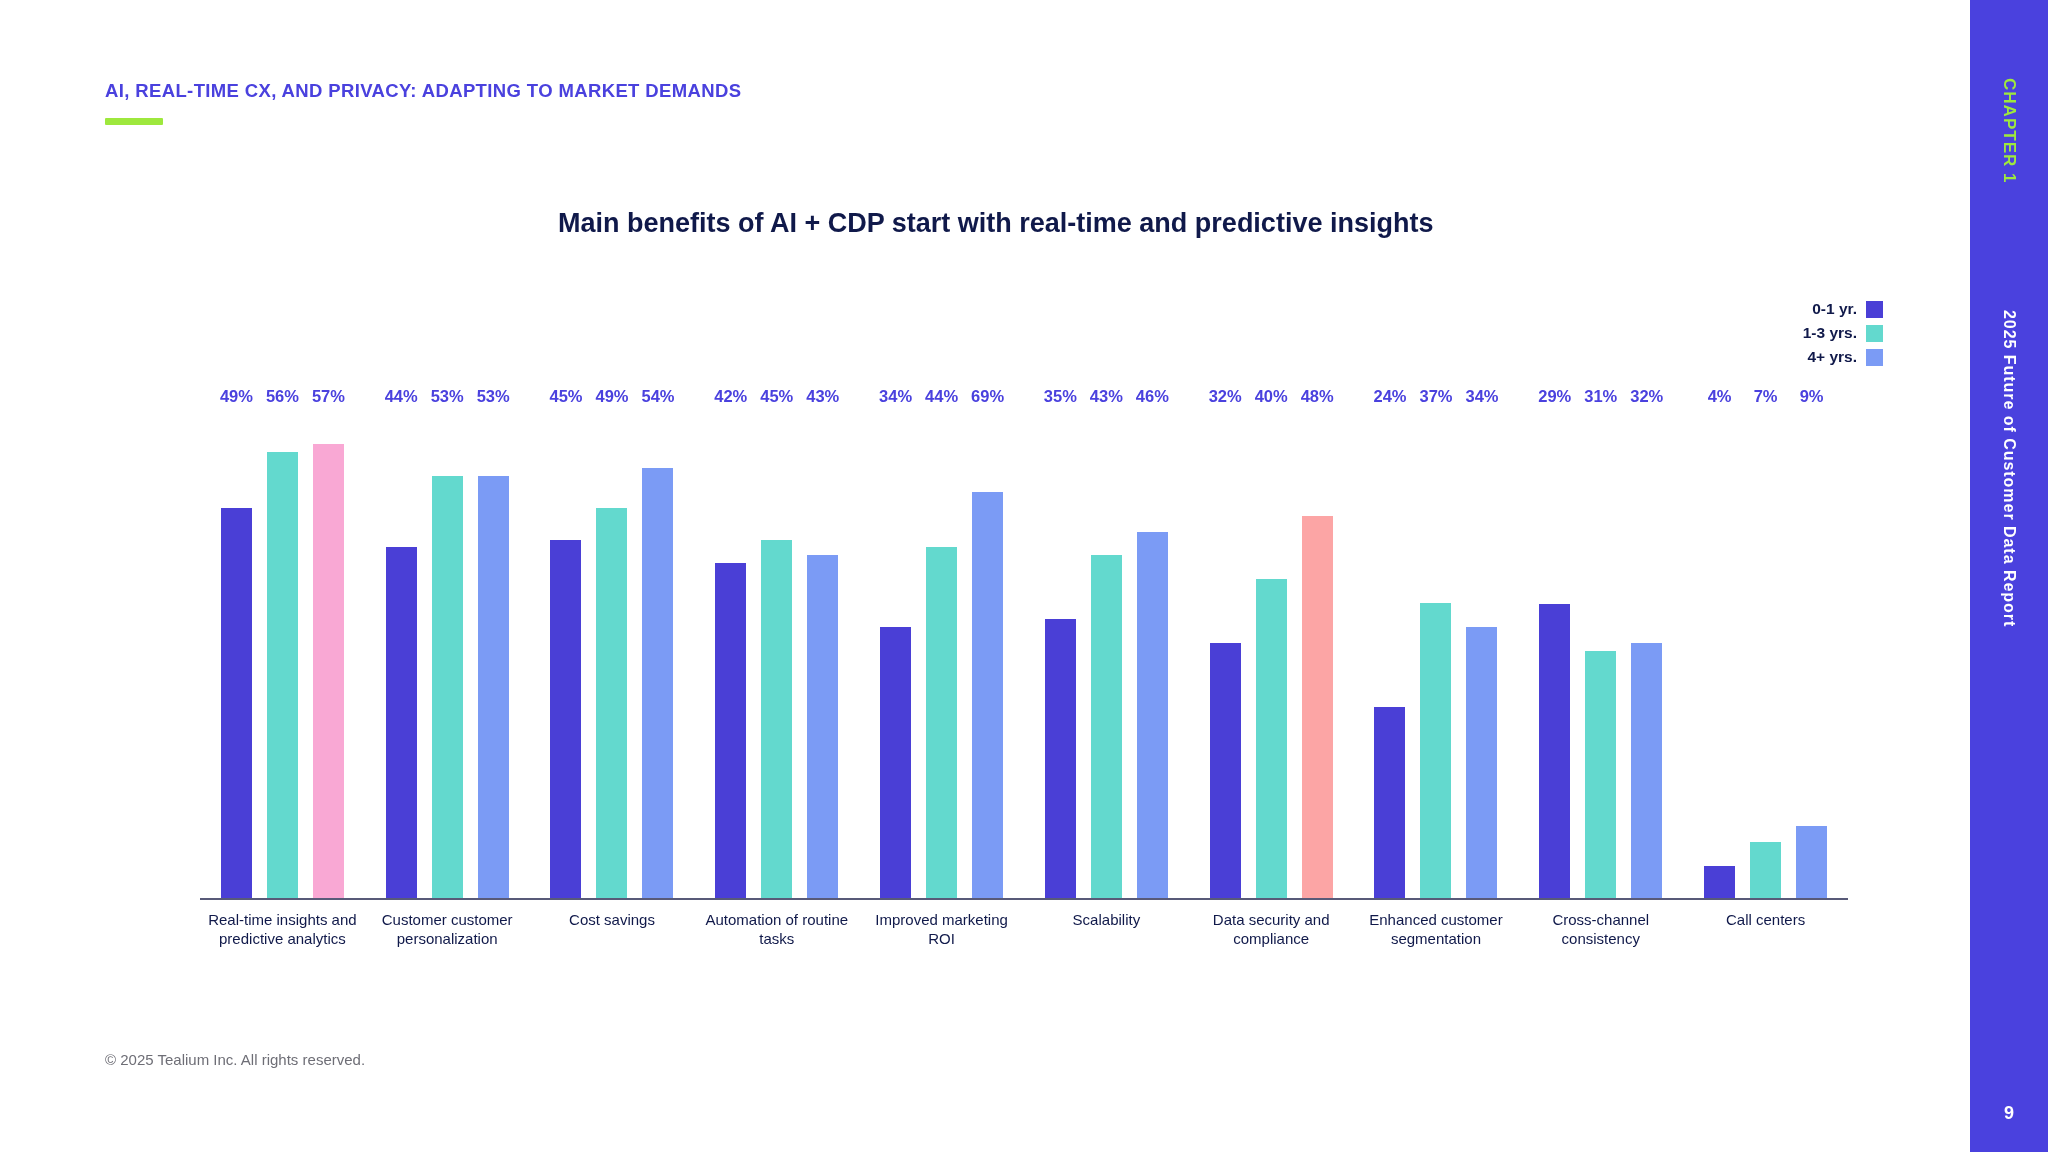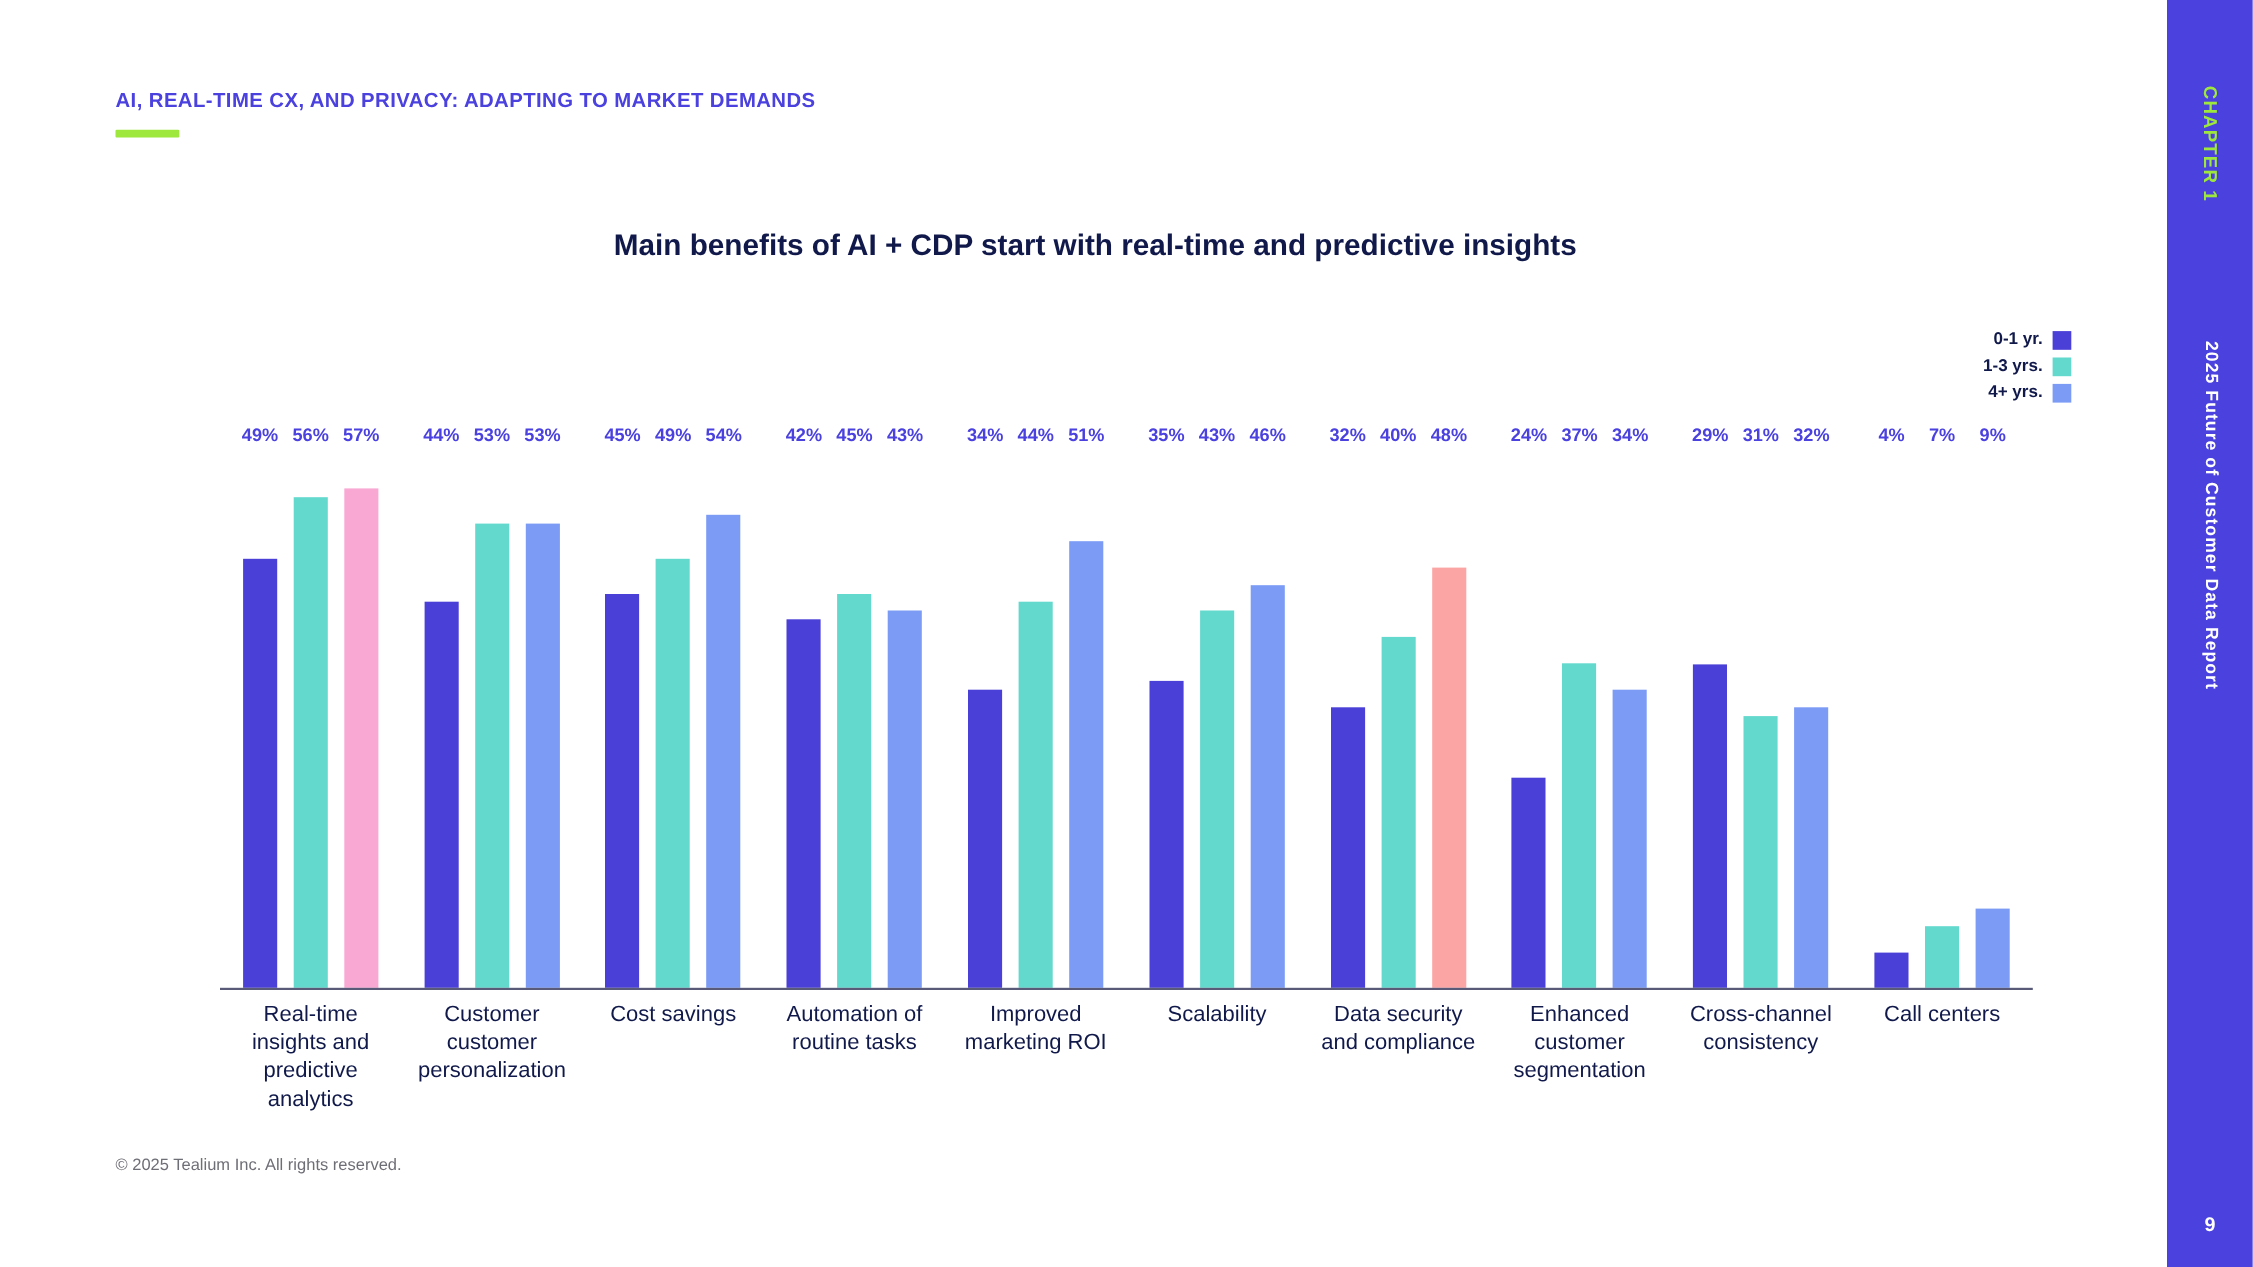"51%" div.bar-value { text: 51% -> 69% }
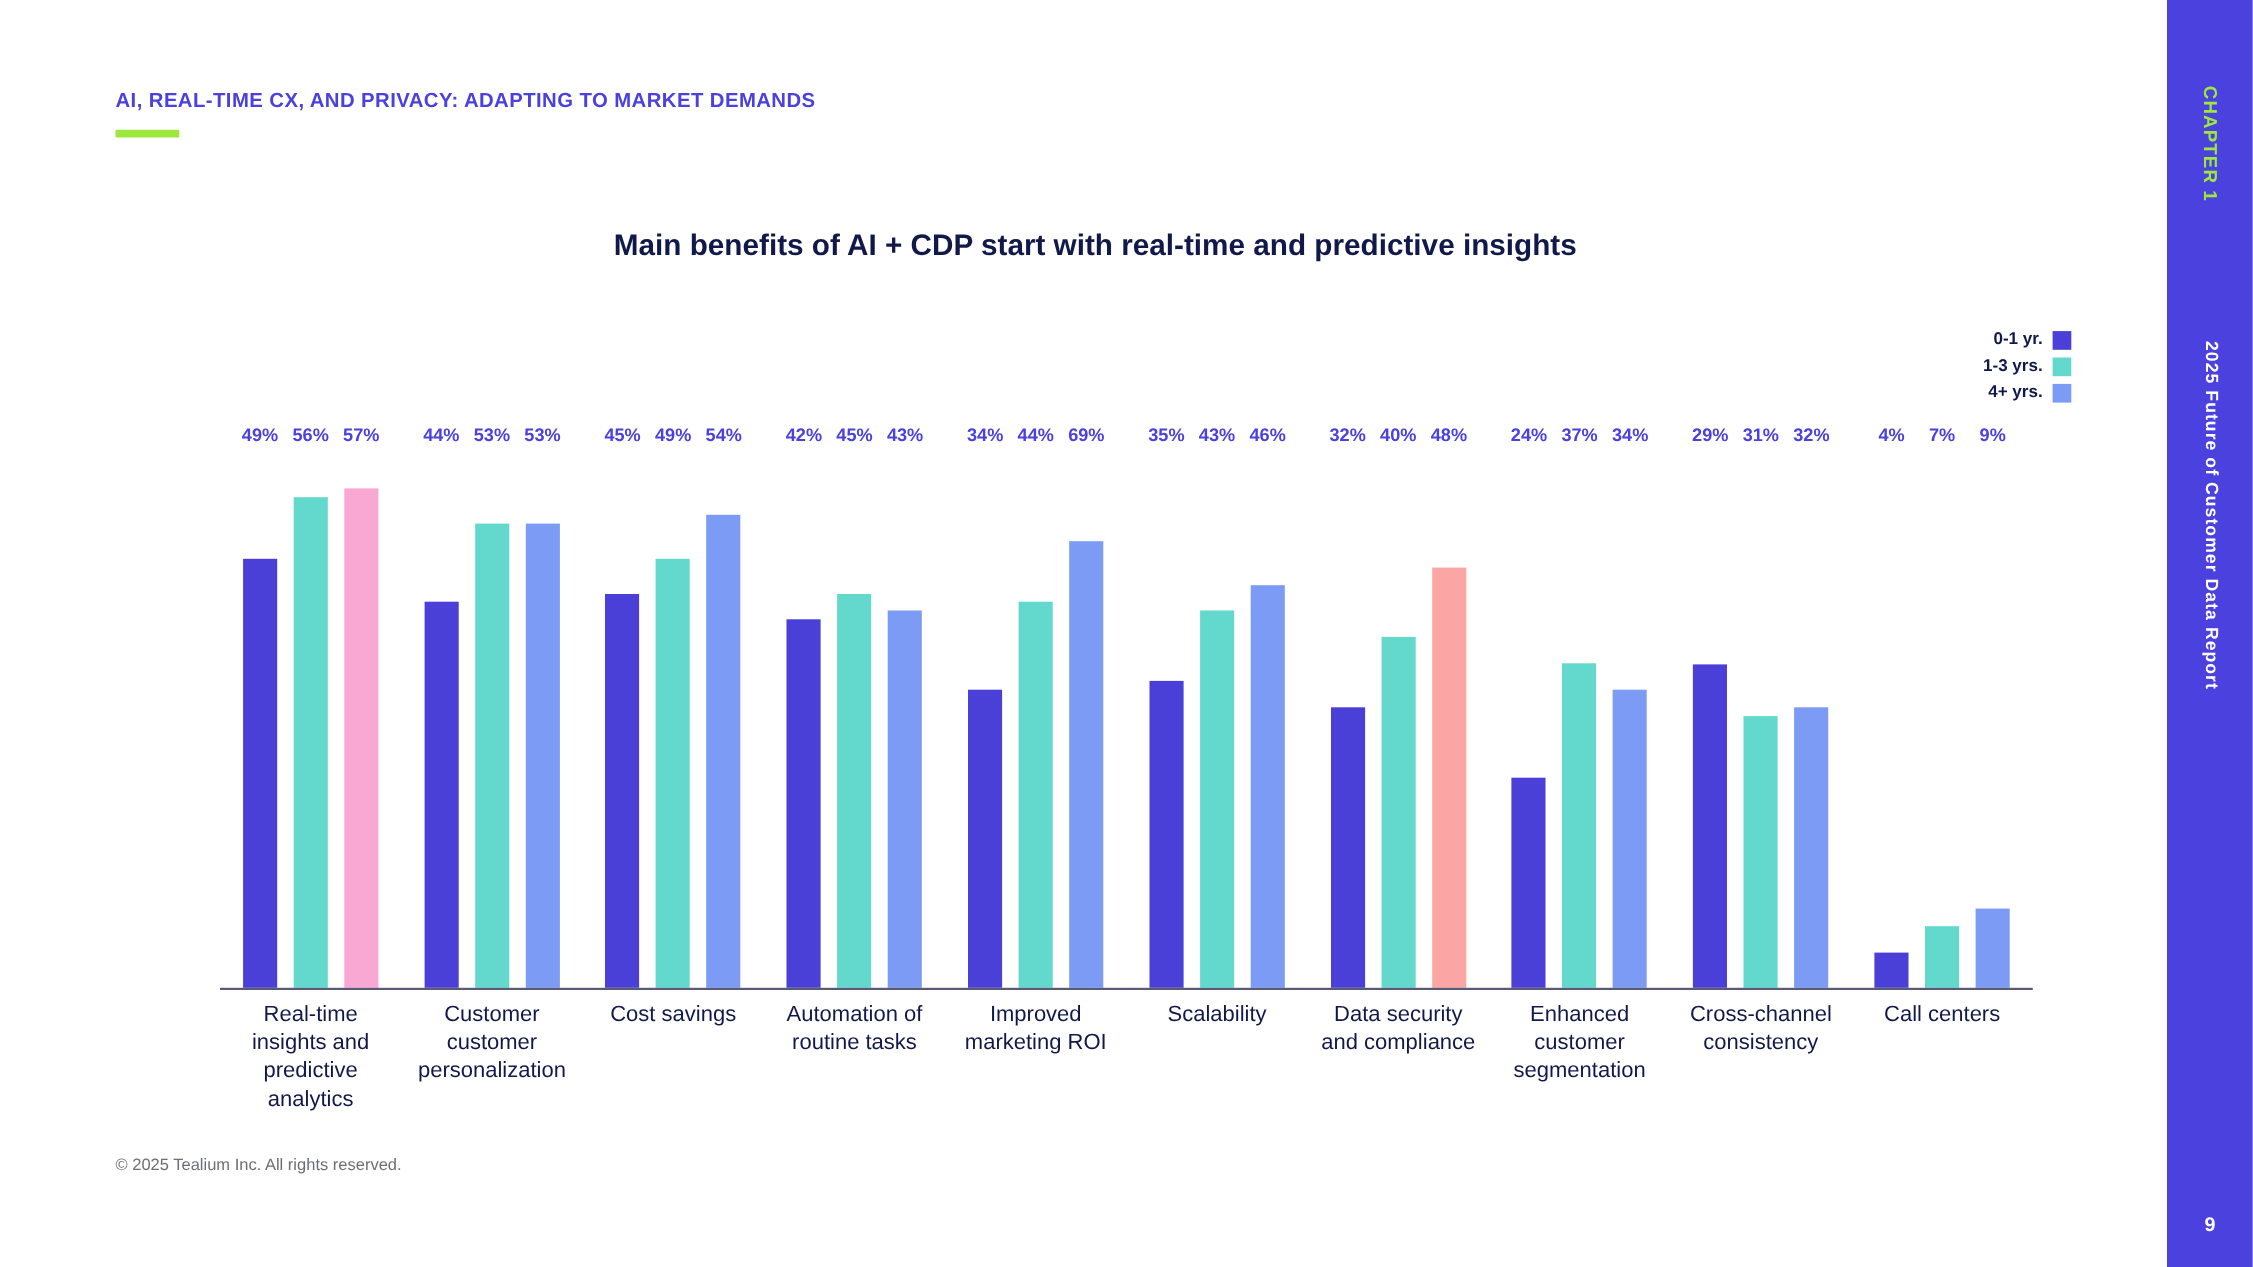"Real-time insights and predictive" .xlabel { font-size: 20px -> 15px }
